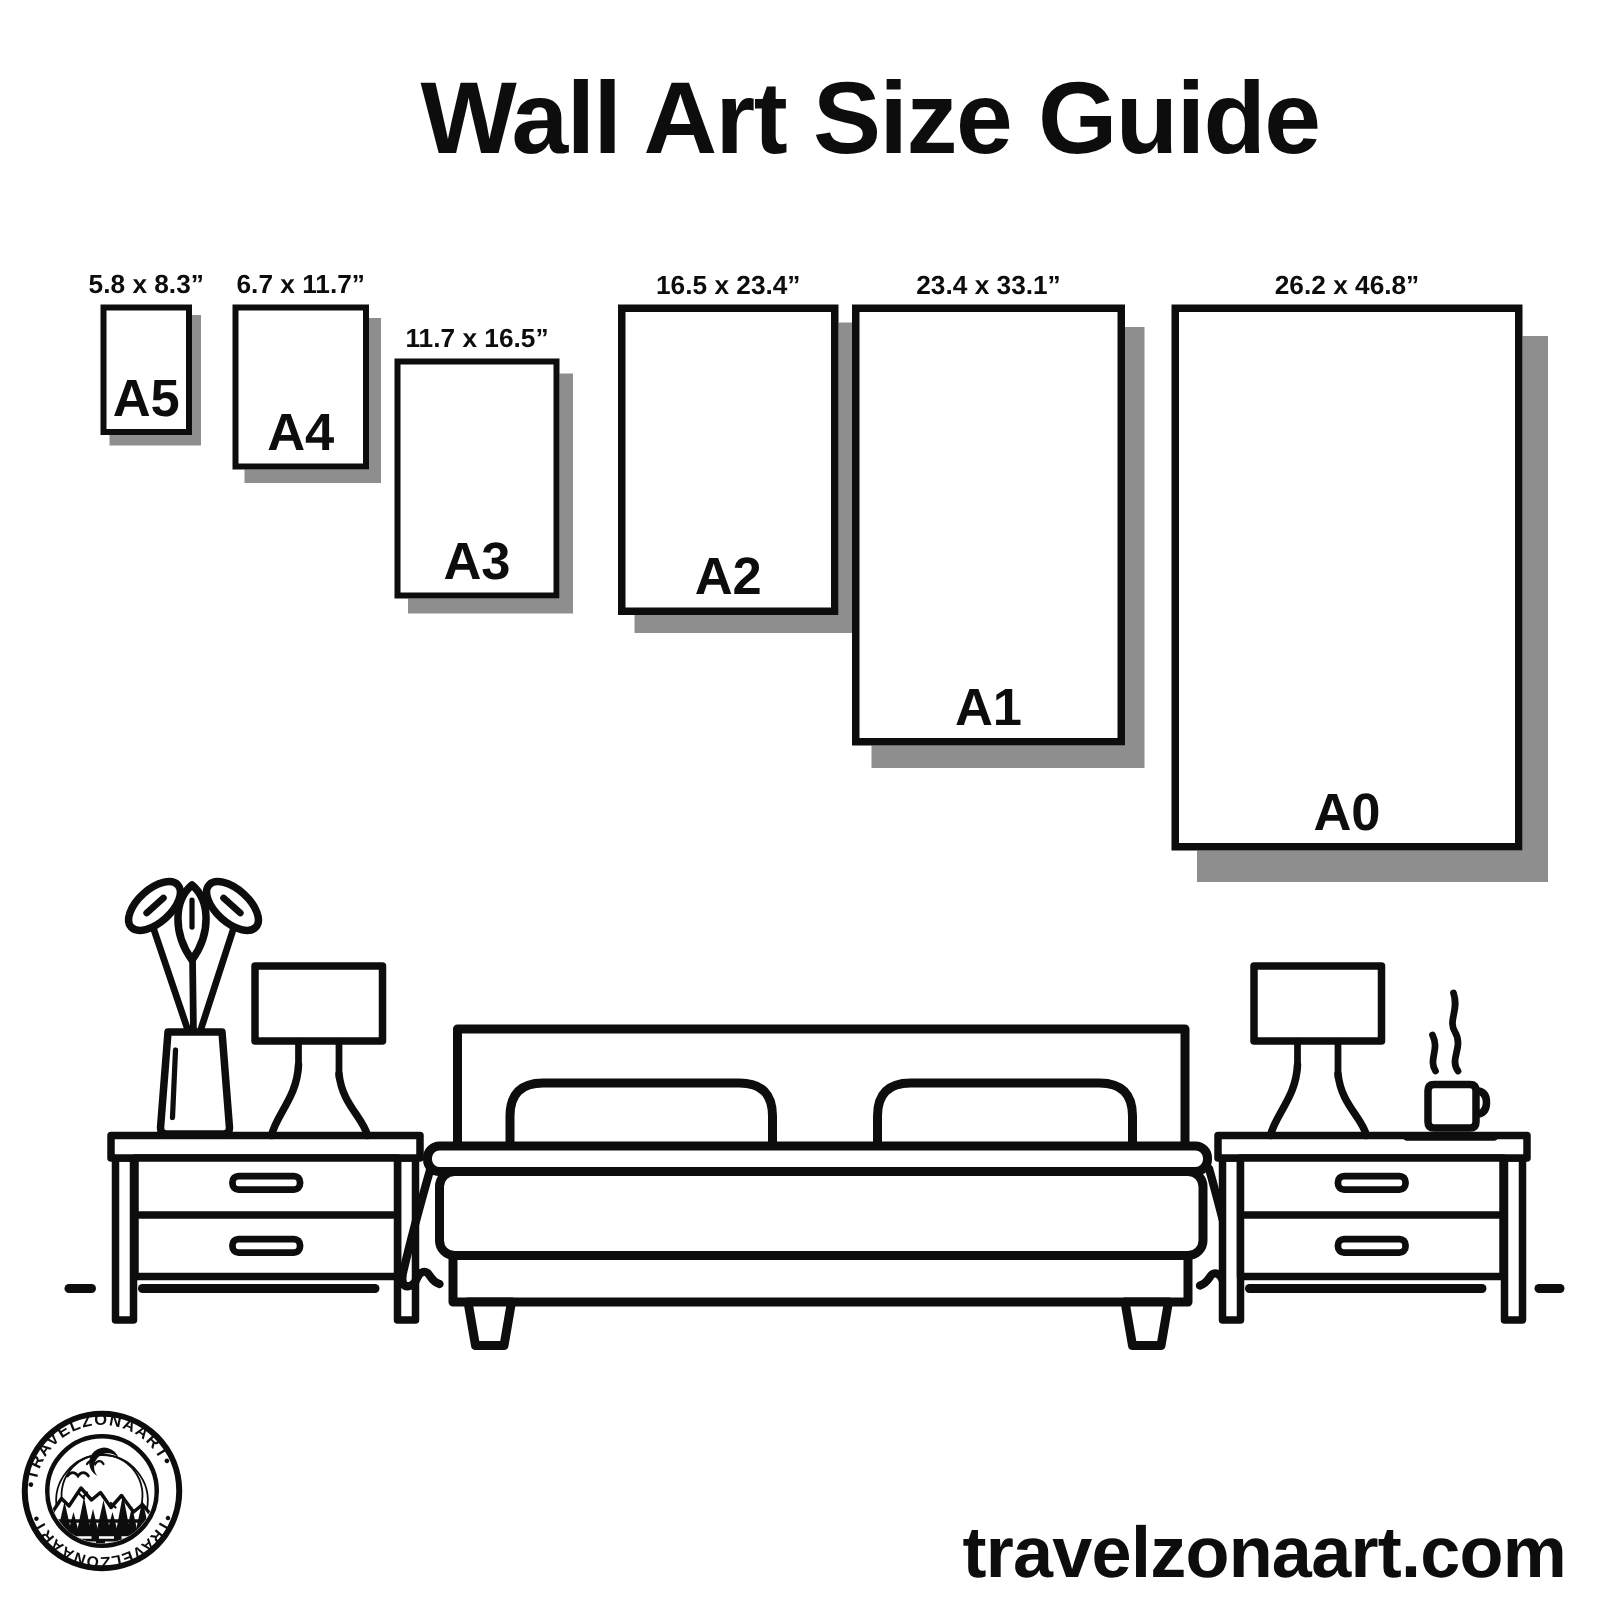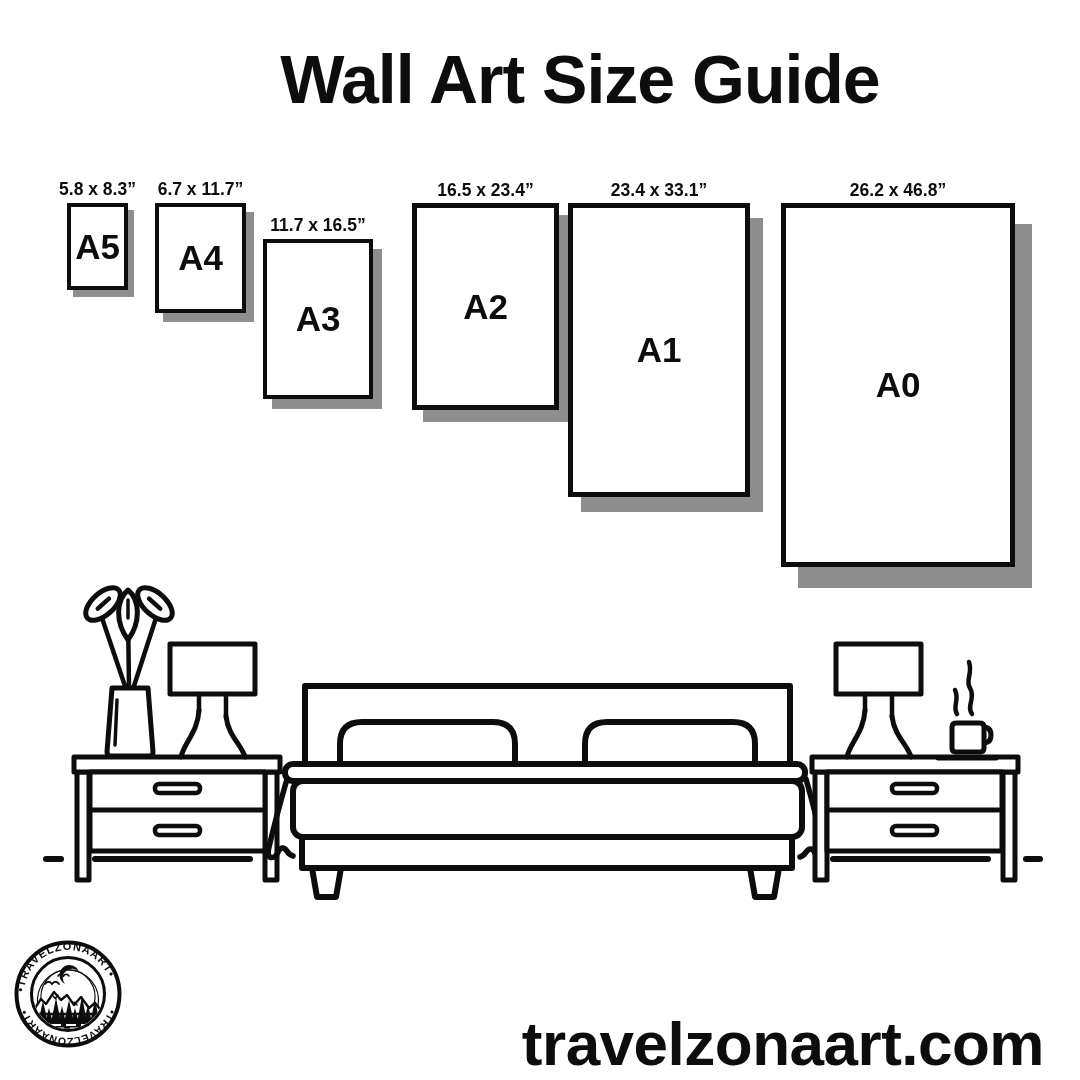"5.8 x 8.3”" .size-box { align-items: center -> flex-end }
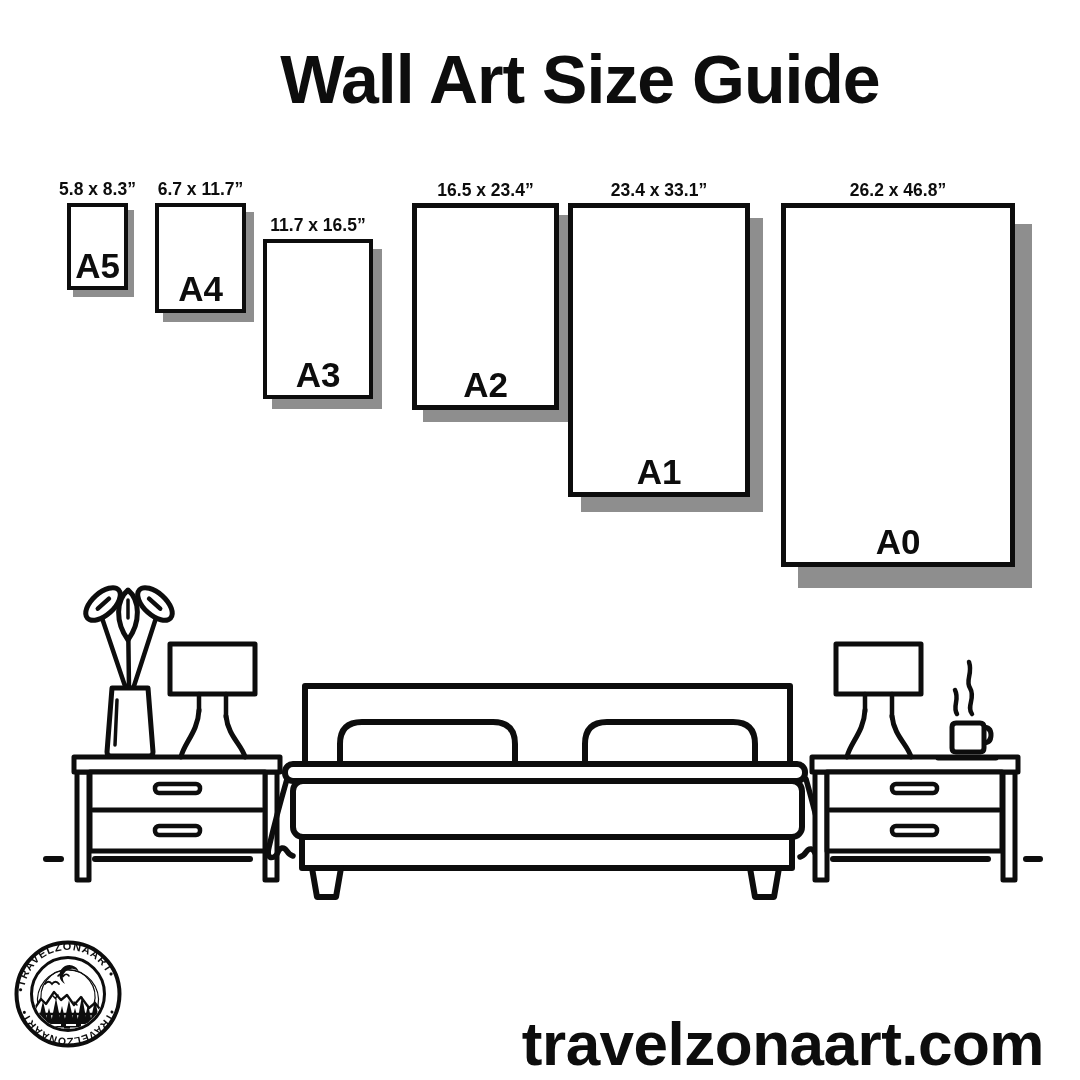"travelzonaart.com" .website { font-size: 62px -> 48px }
